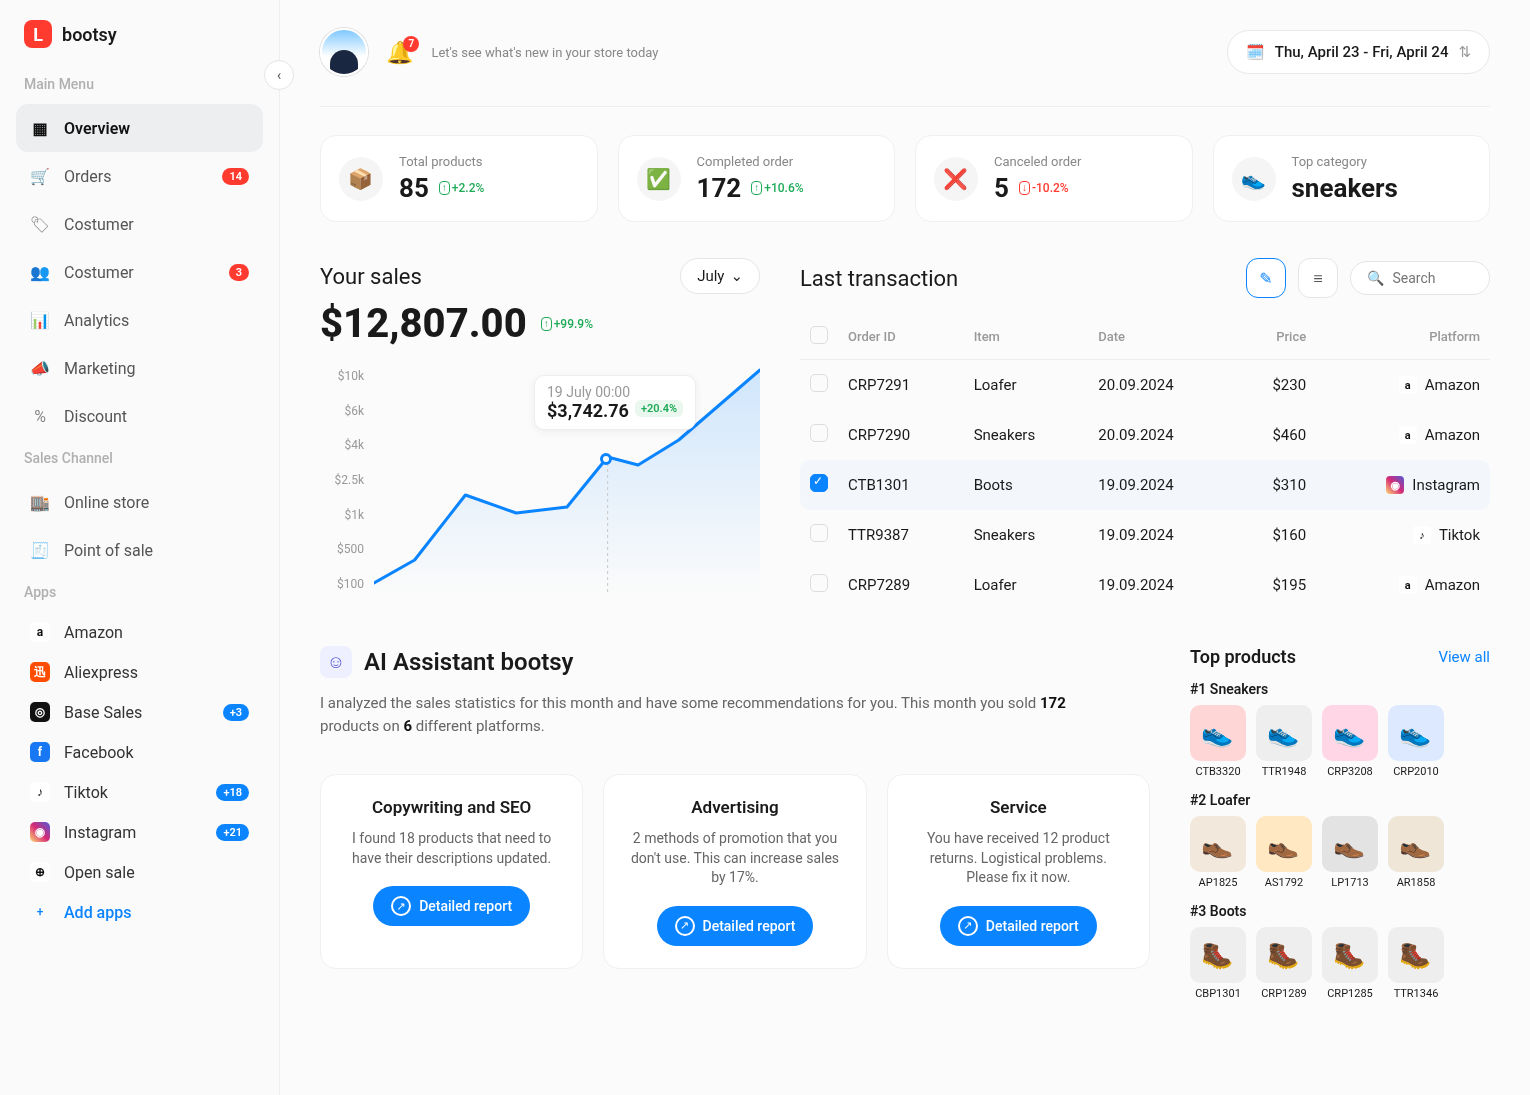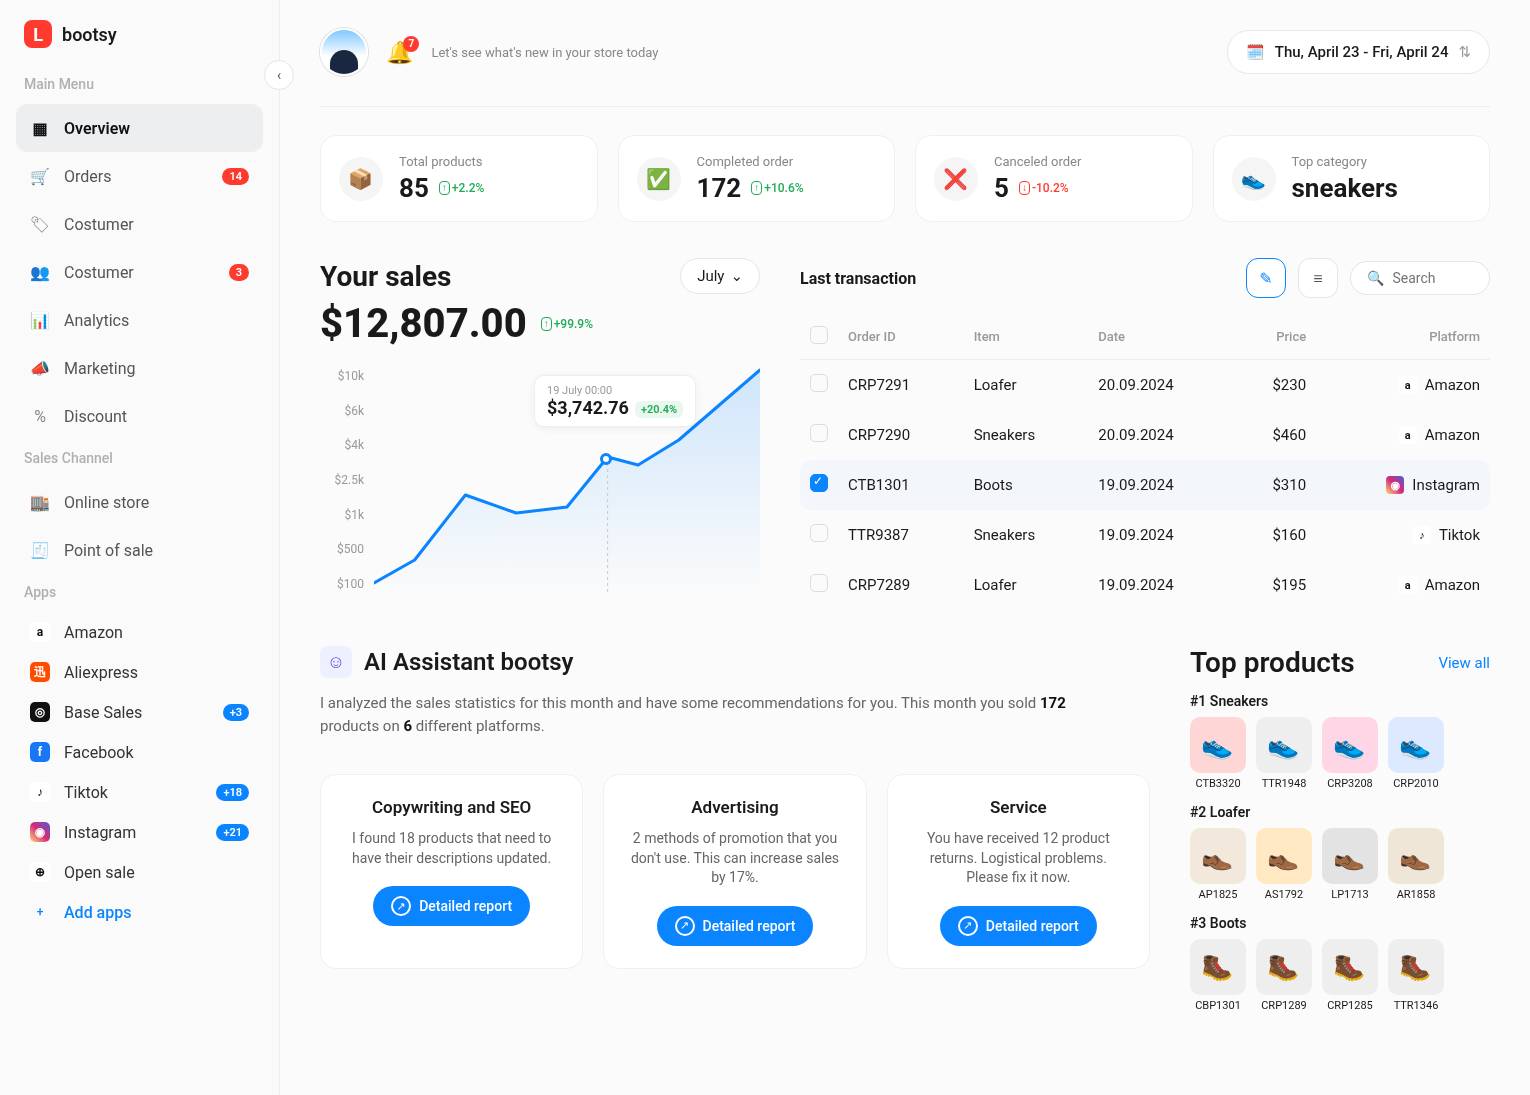"Your sales" .sales-header h2 { font-size: 28px -> 22px; font-weight: 700 -> 400 }
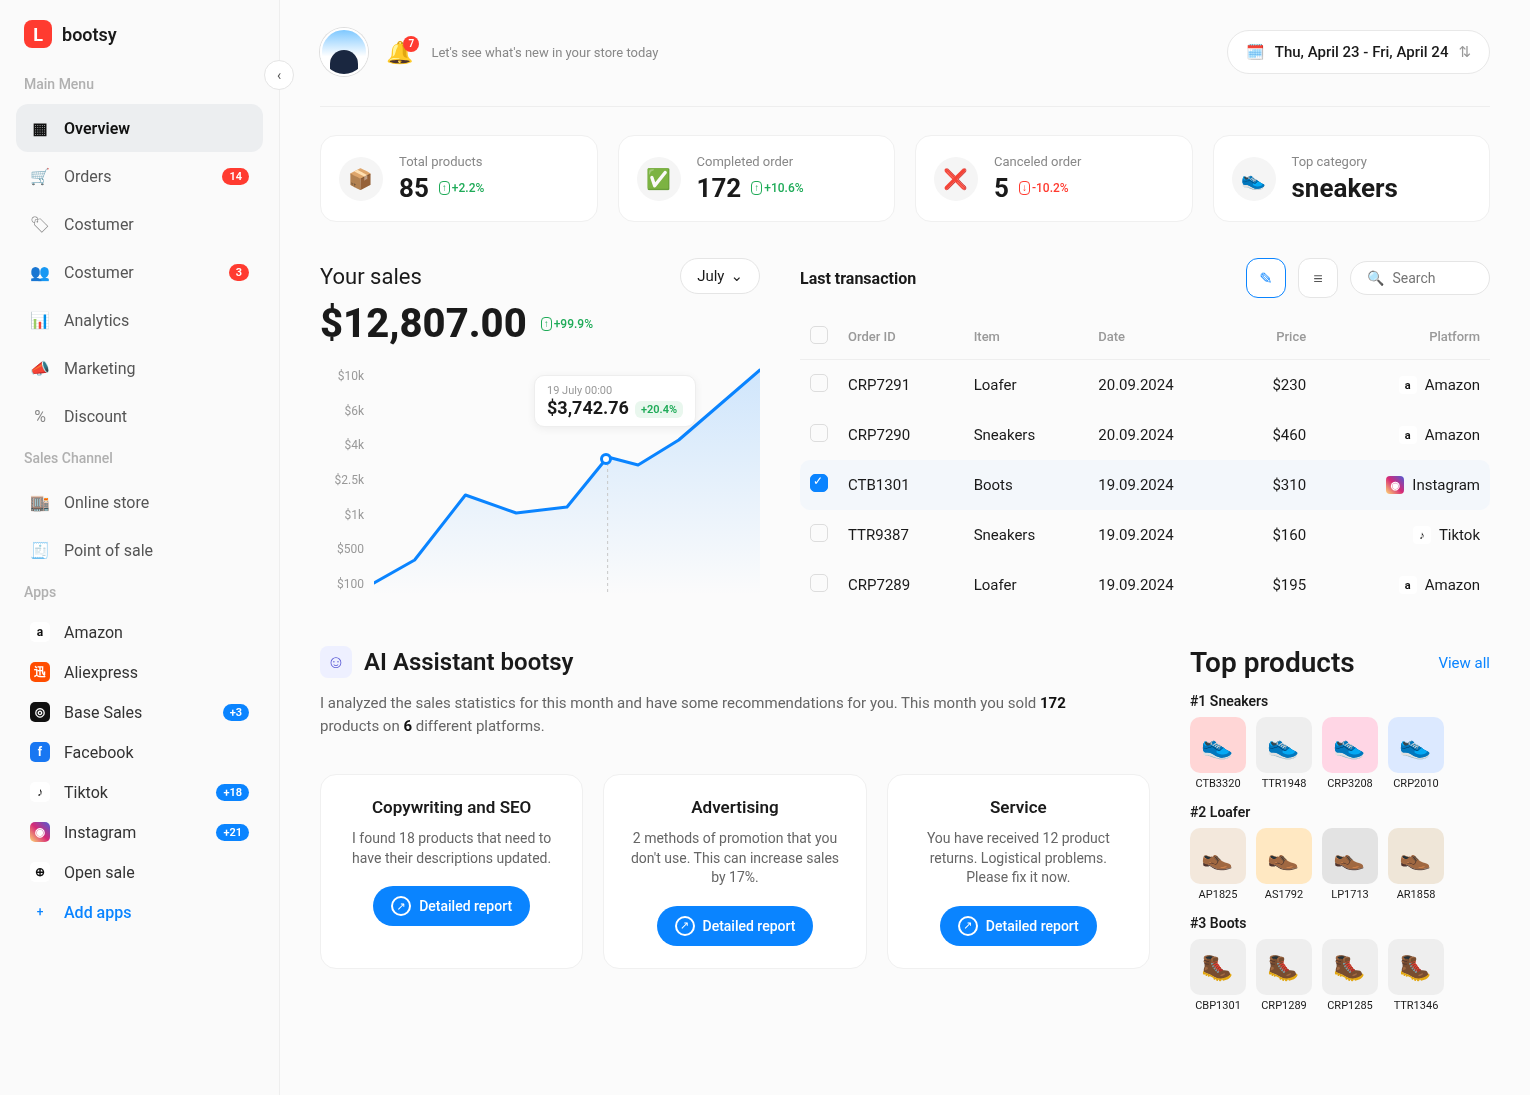"Last transaction" .trans-header h2 { font-size: 16px -> 22px; font-weight: 700 -> 400 }
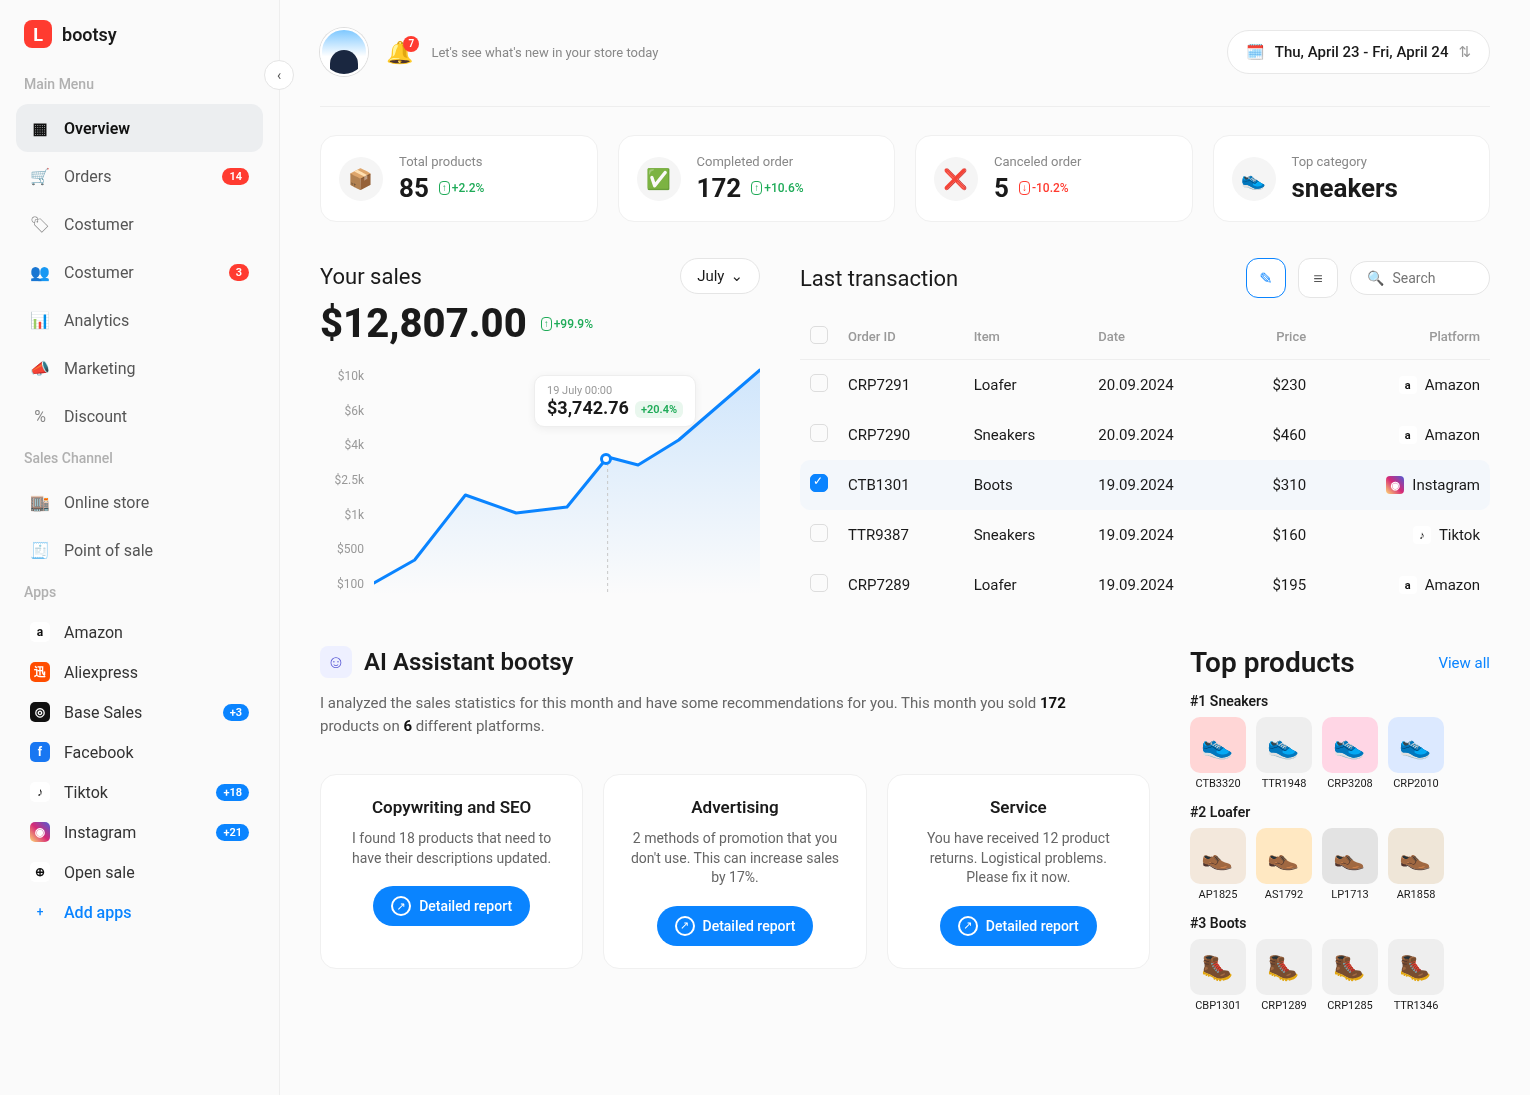"19 July 00:00" .chart-tooltip .tt-date { font-size: 11px -> 14px }
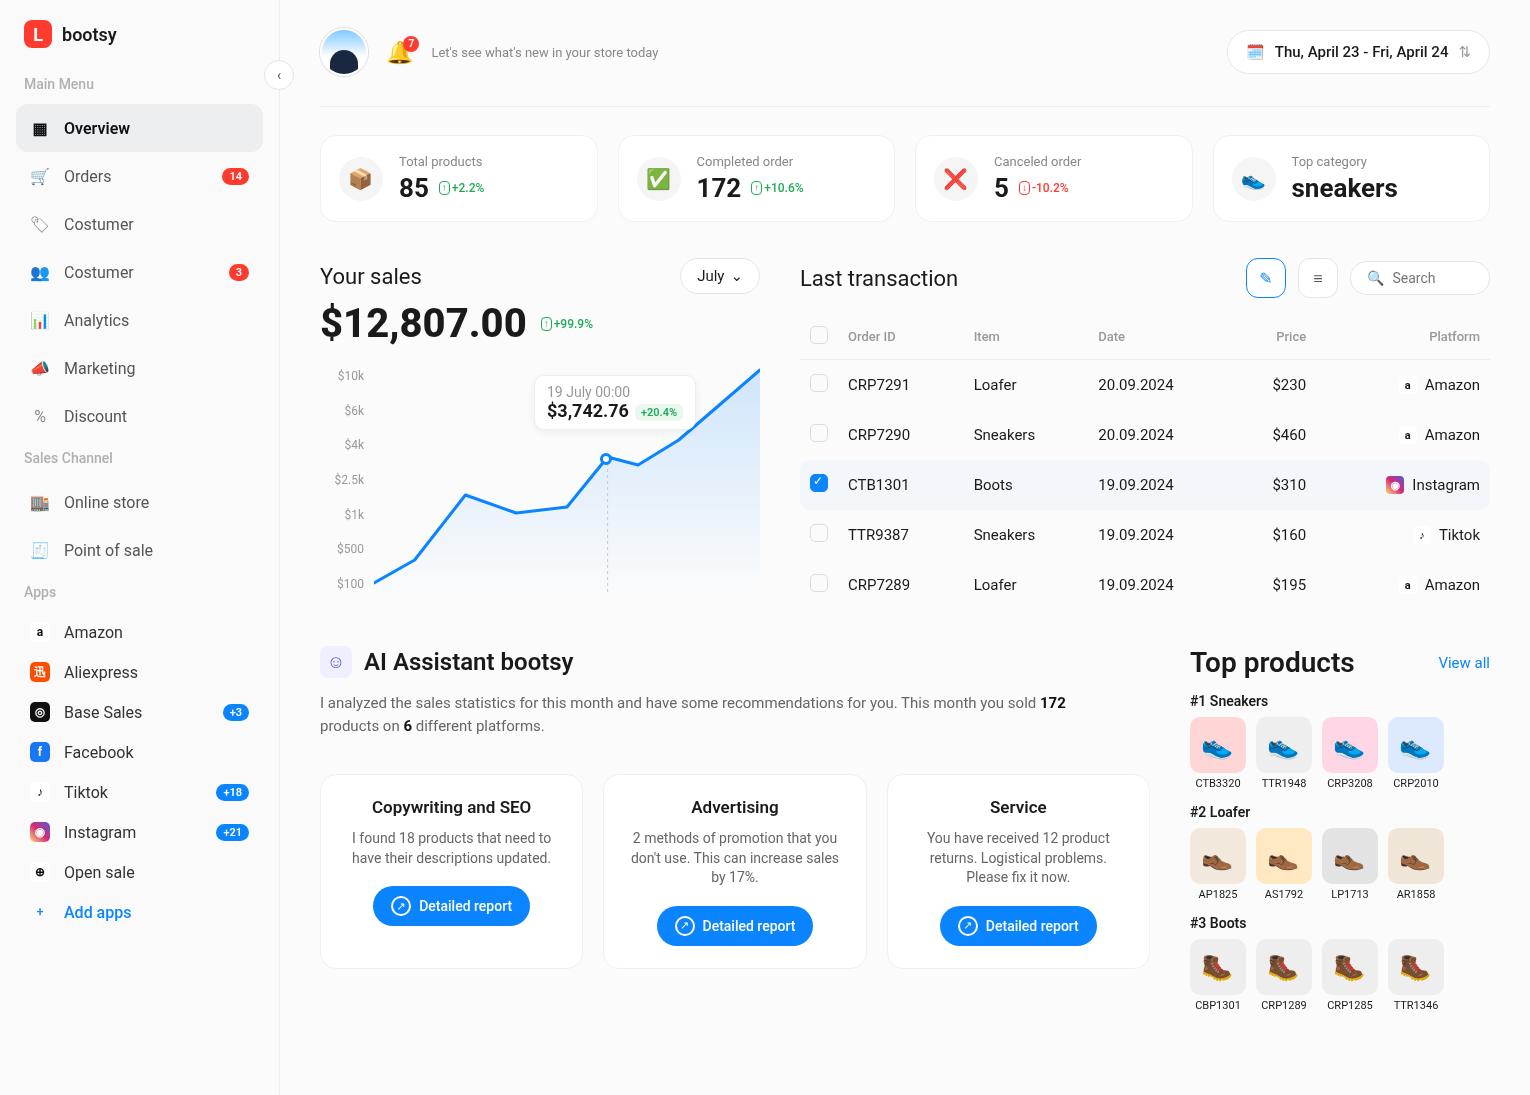"$3,742.76" .chart-tooltip .tt-val { align-items: flex-end -> flex-start }
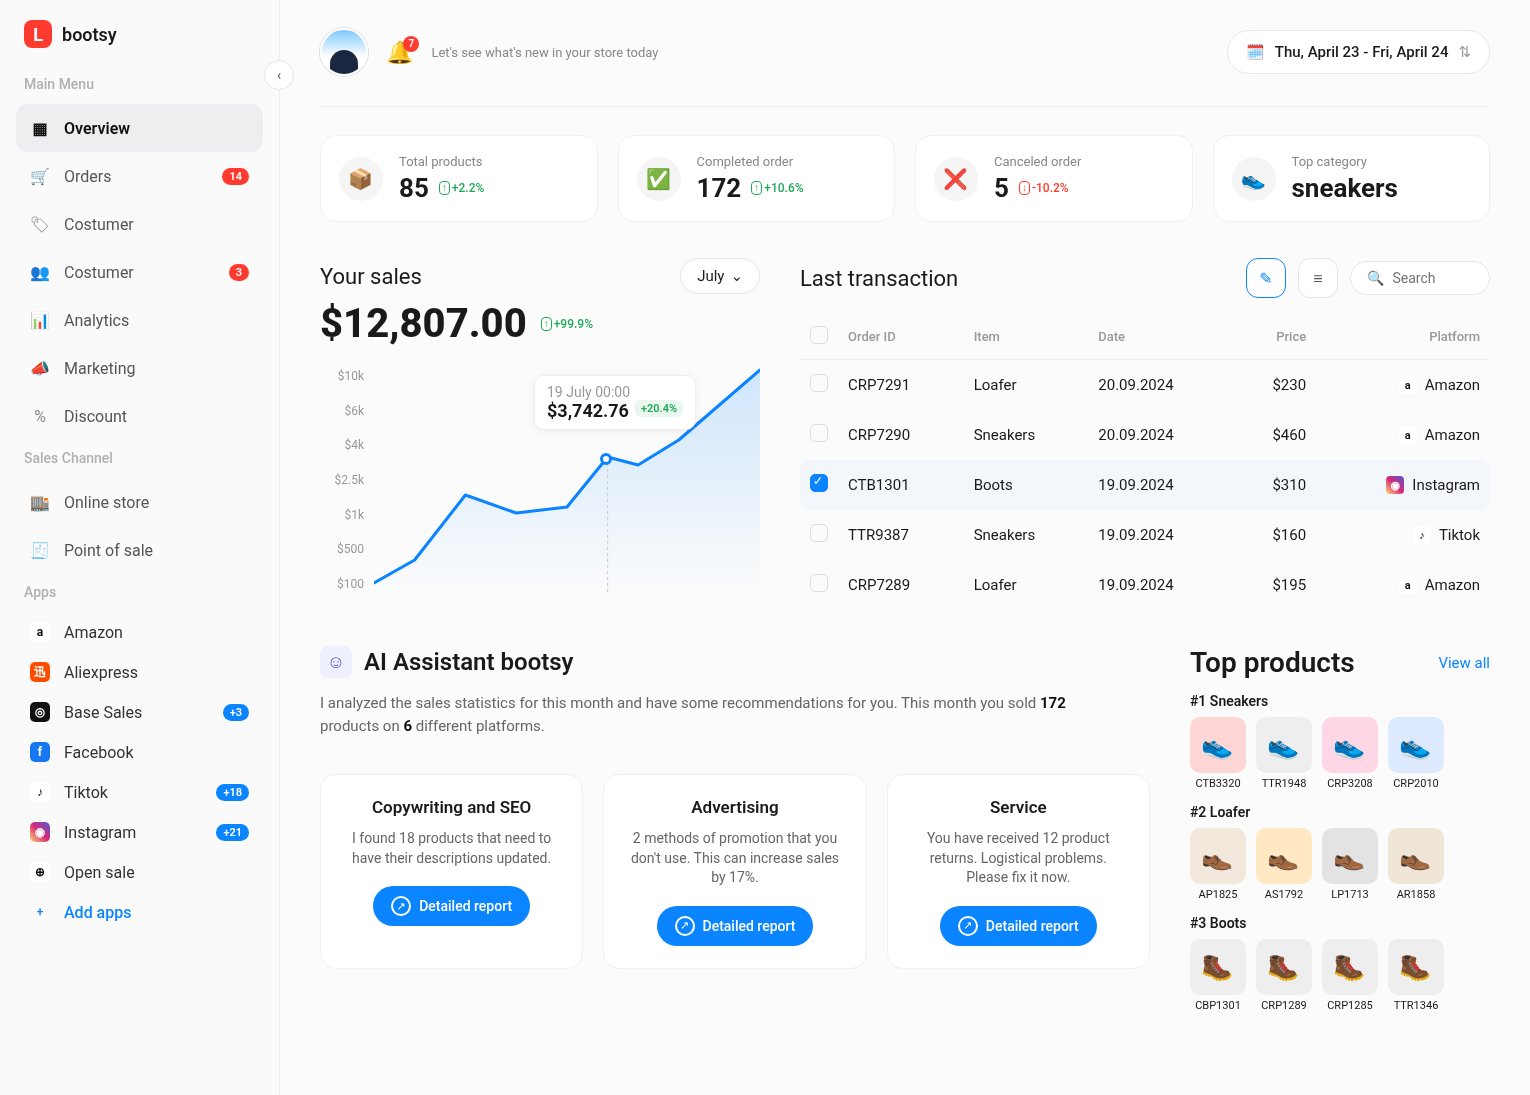"Top products" .tp-header h2 { font-size: 28px -> 18px }
